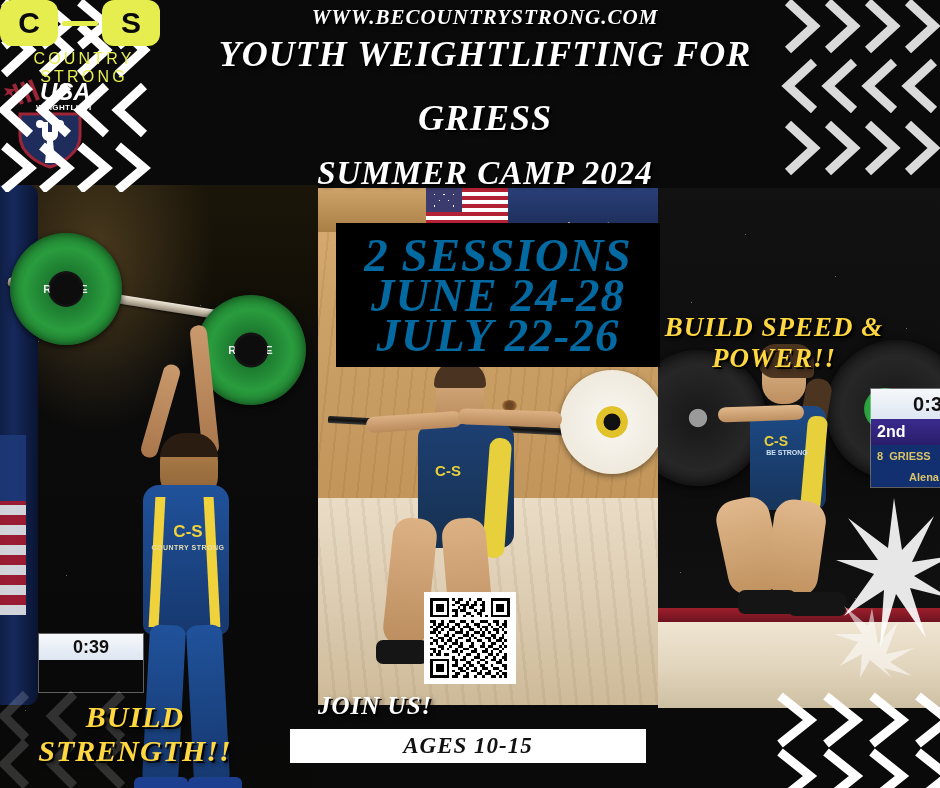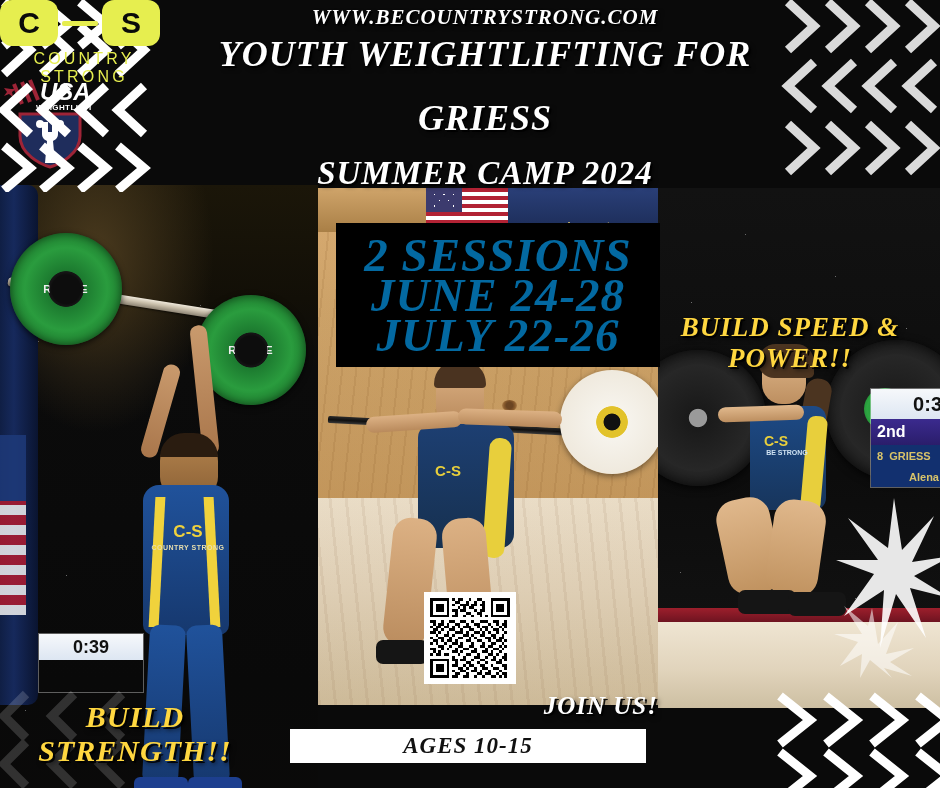"BUILD SPEED &" #speed-power { left: 640px -> 624px }
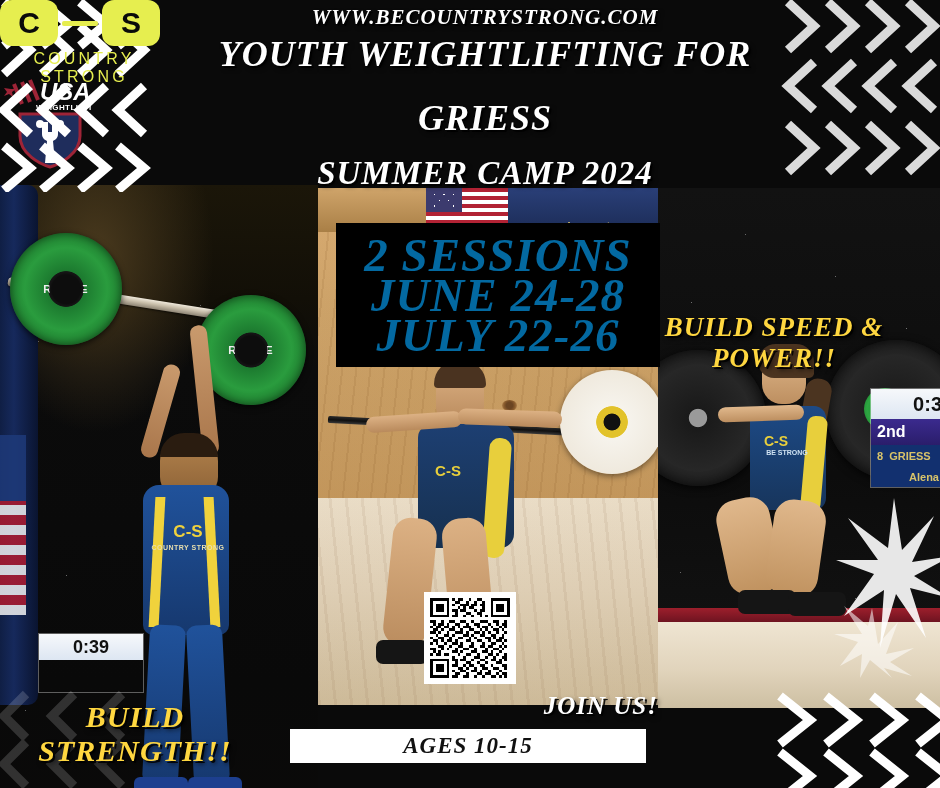"JOIN US!" #join-us { text-align: right -> left }
